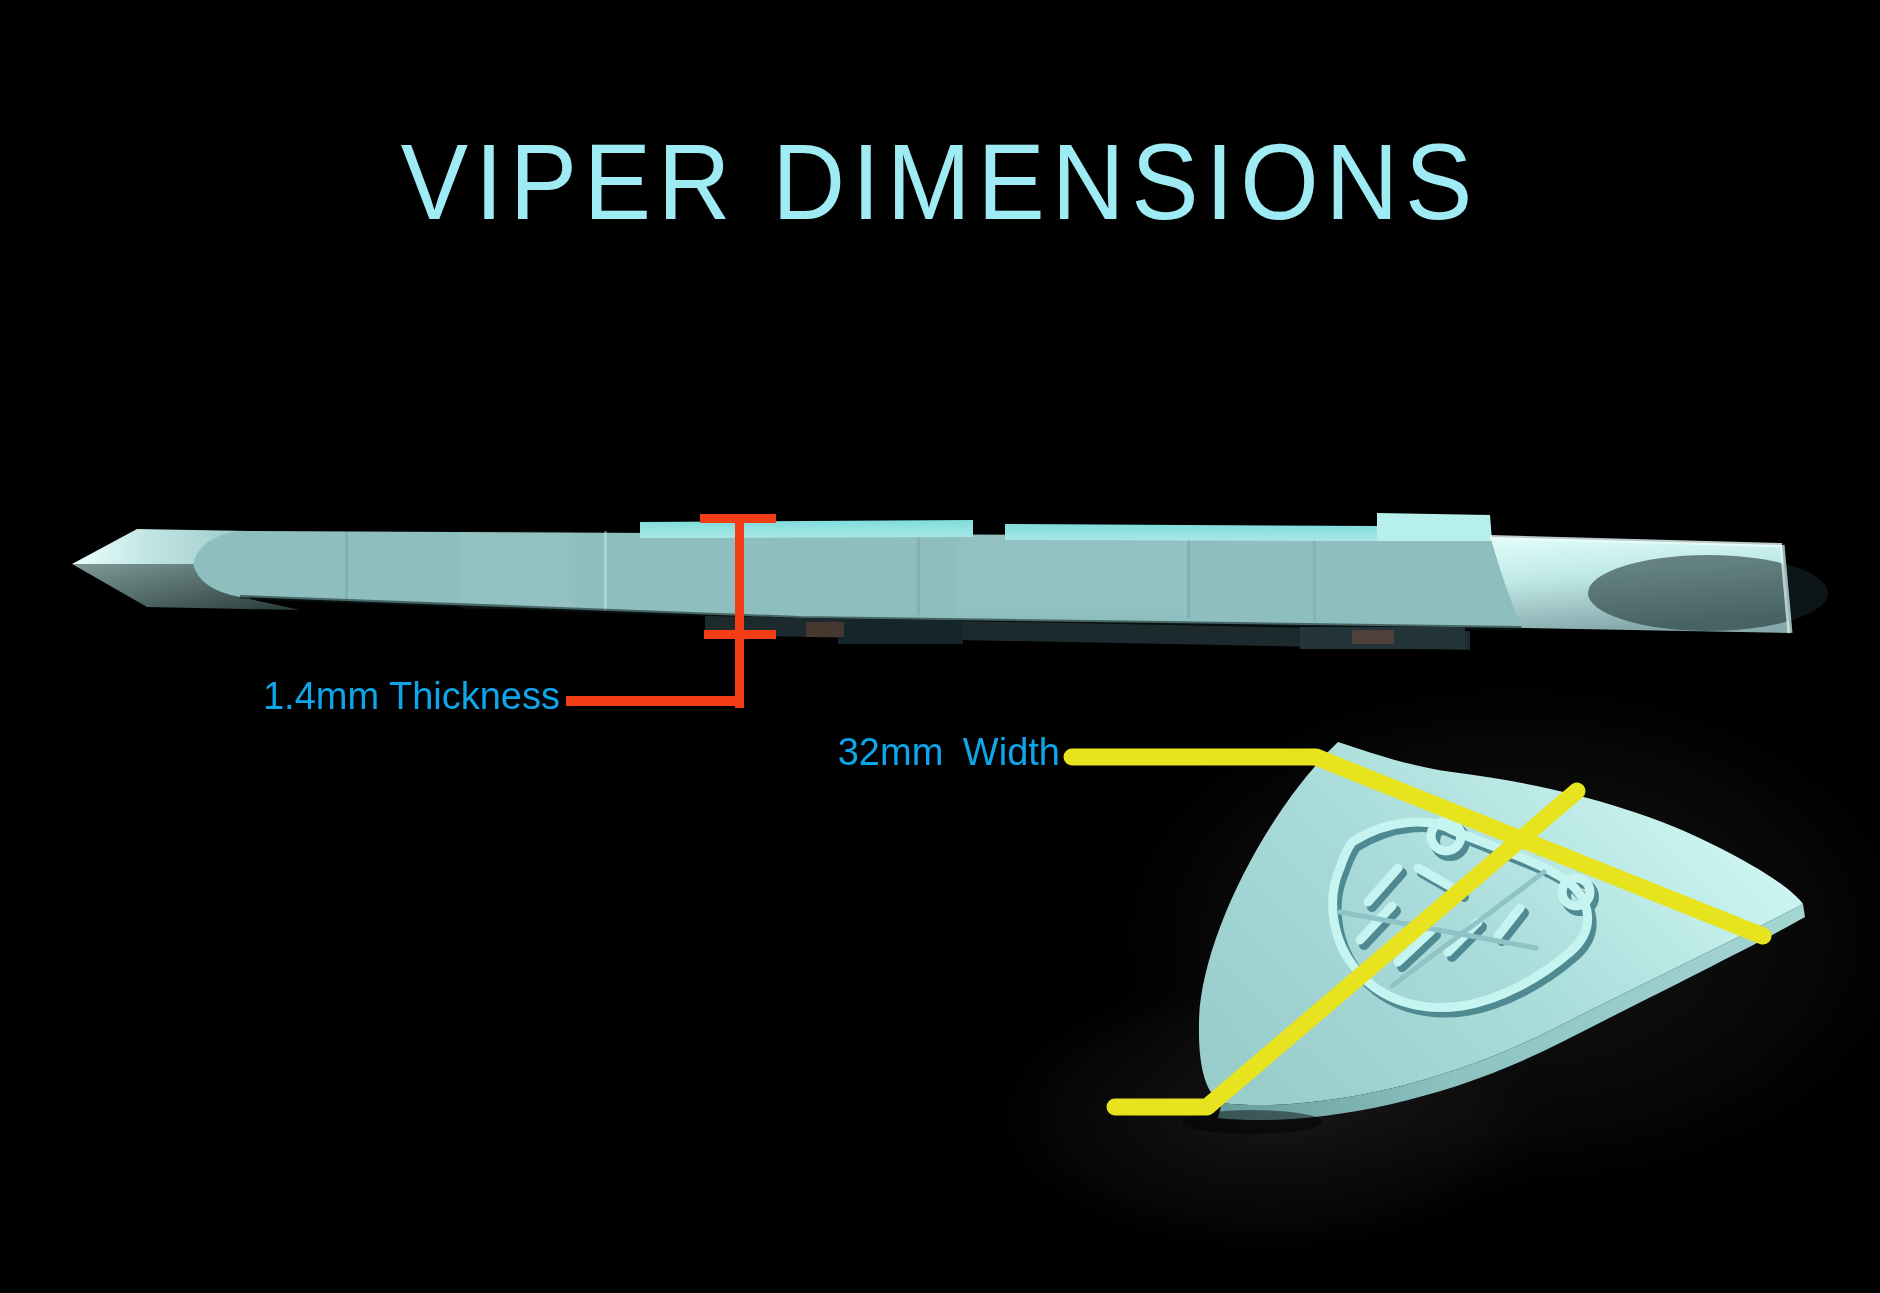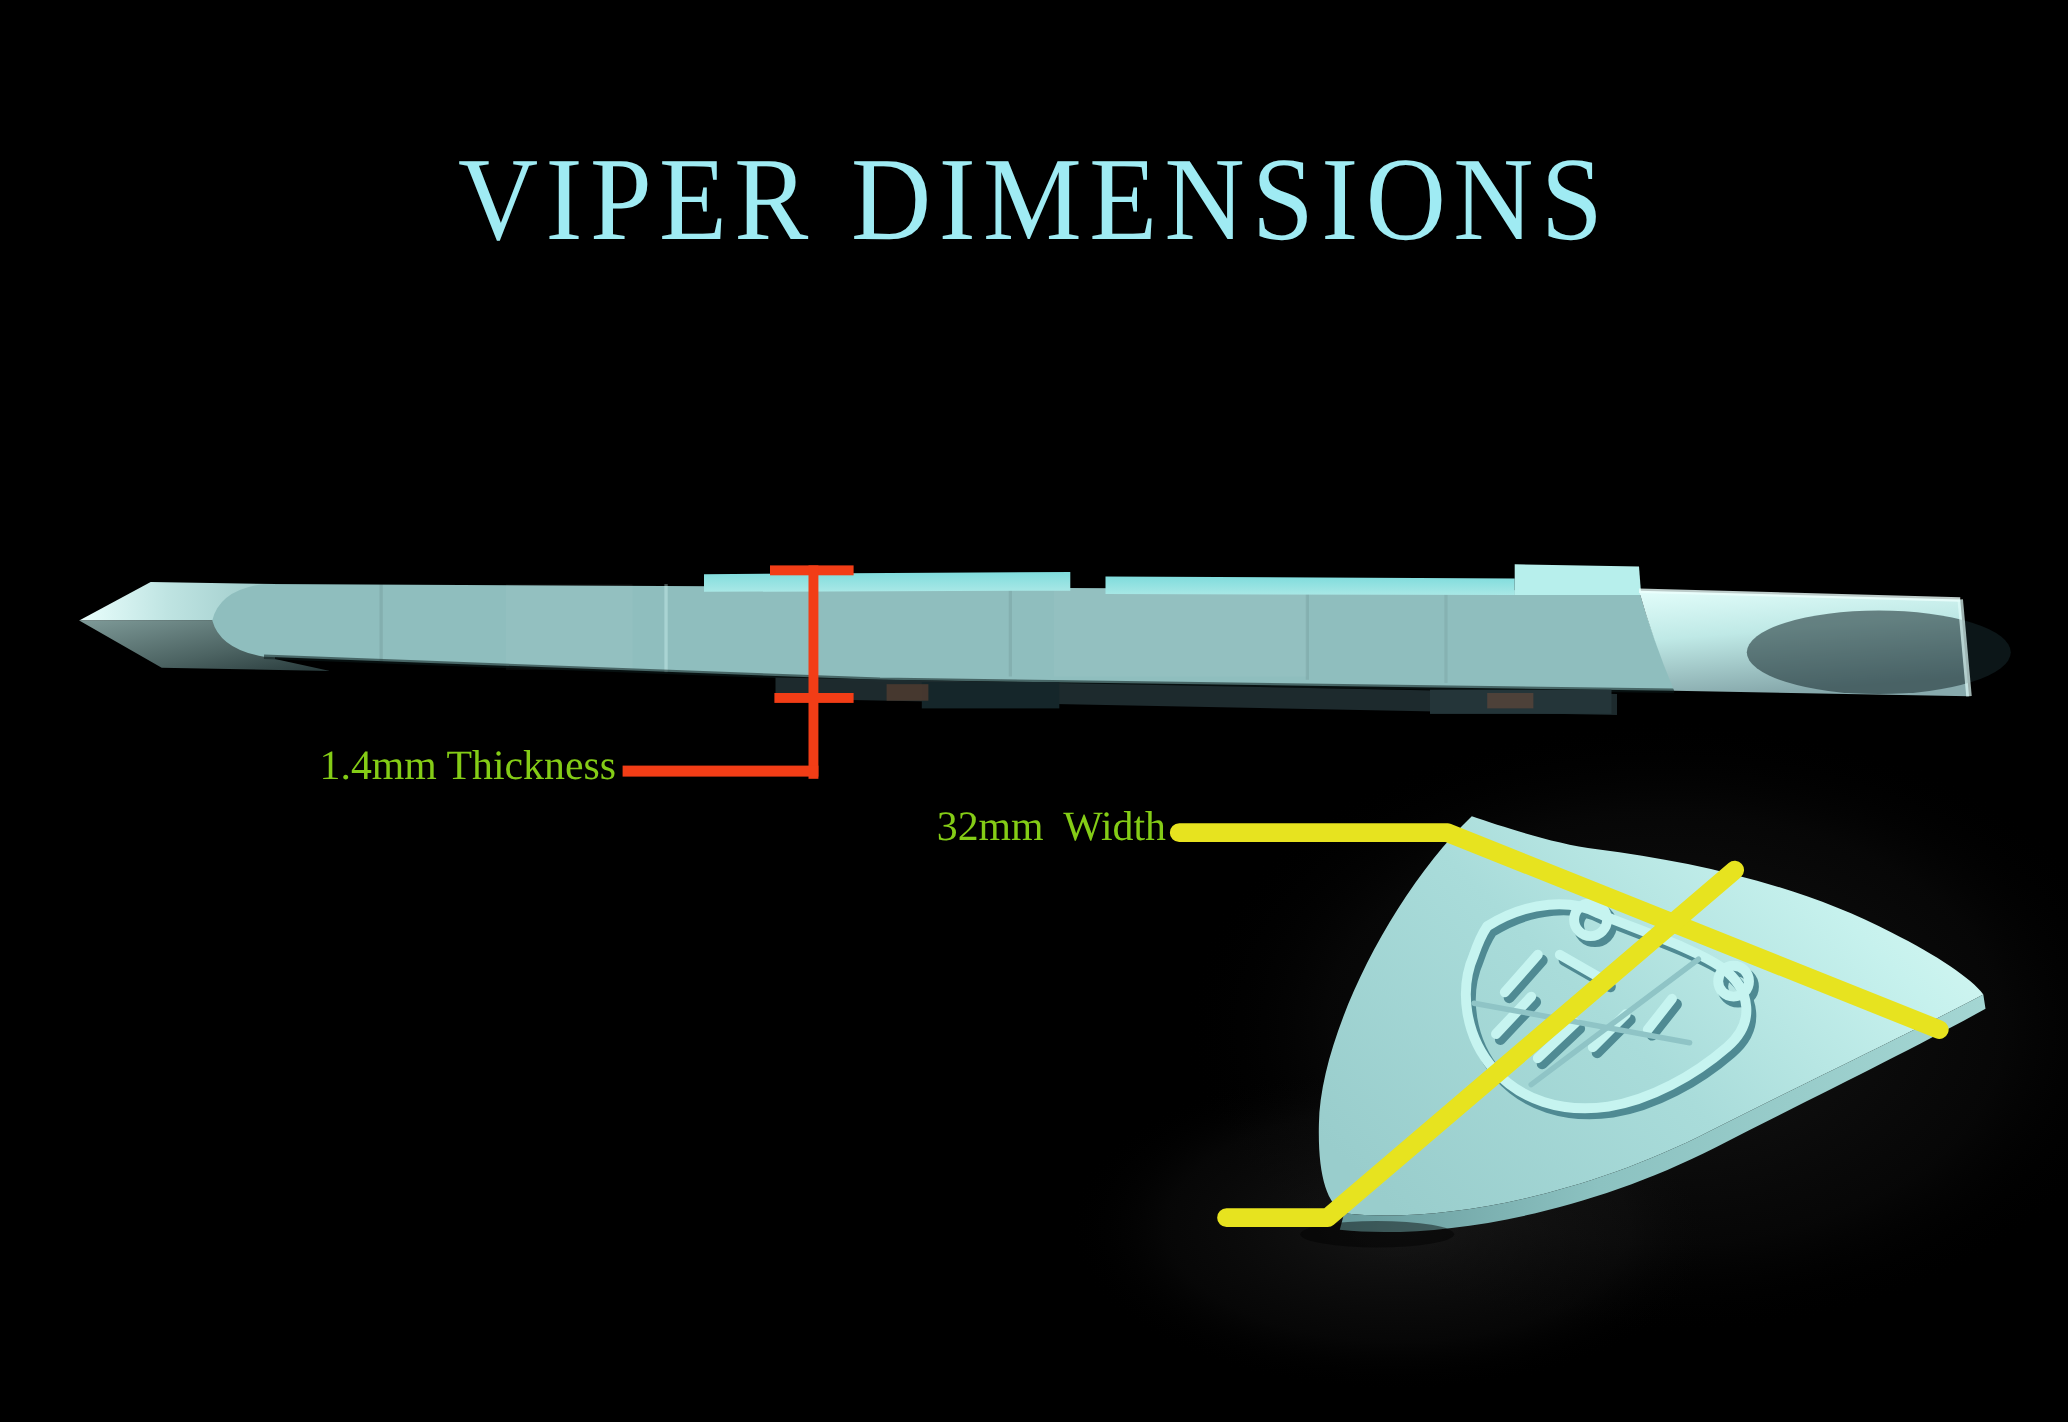"VIPER DIMENSIONS" #canvas { font-family: Liberation Serif, serif -> Liberation Sans, sans-serif }
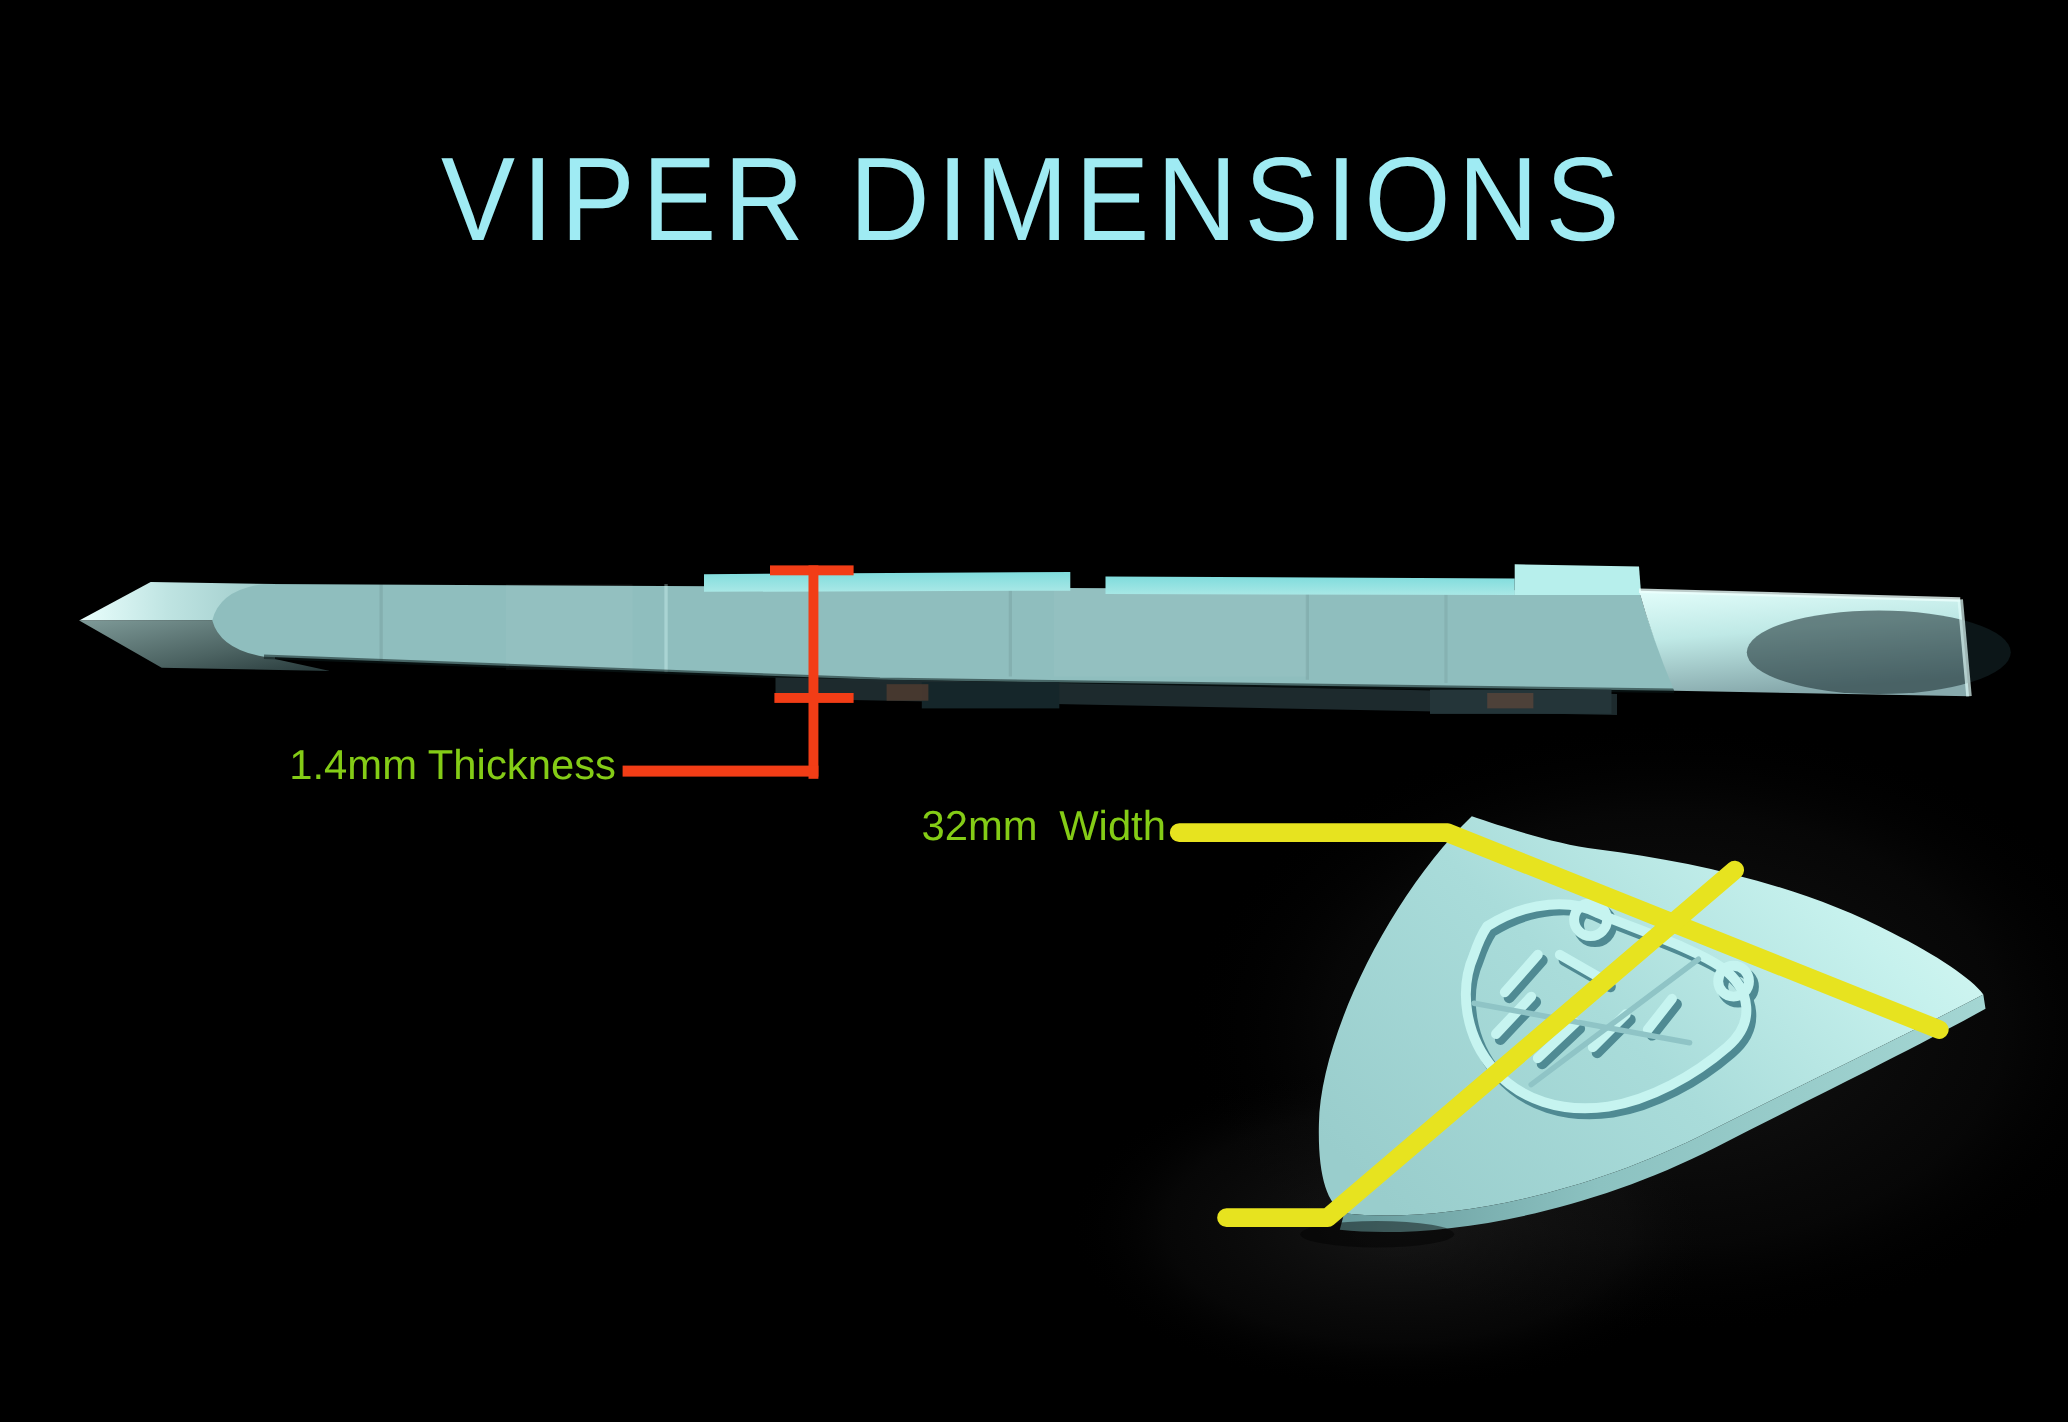"1.4mm Thickness" .dim-label { color: #84cc16 -> #0ea5e9 }
